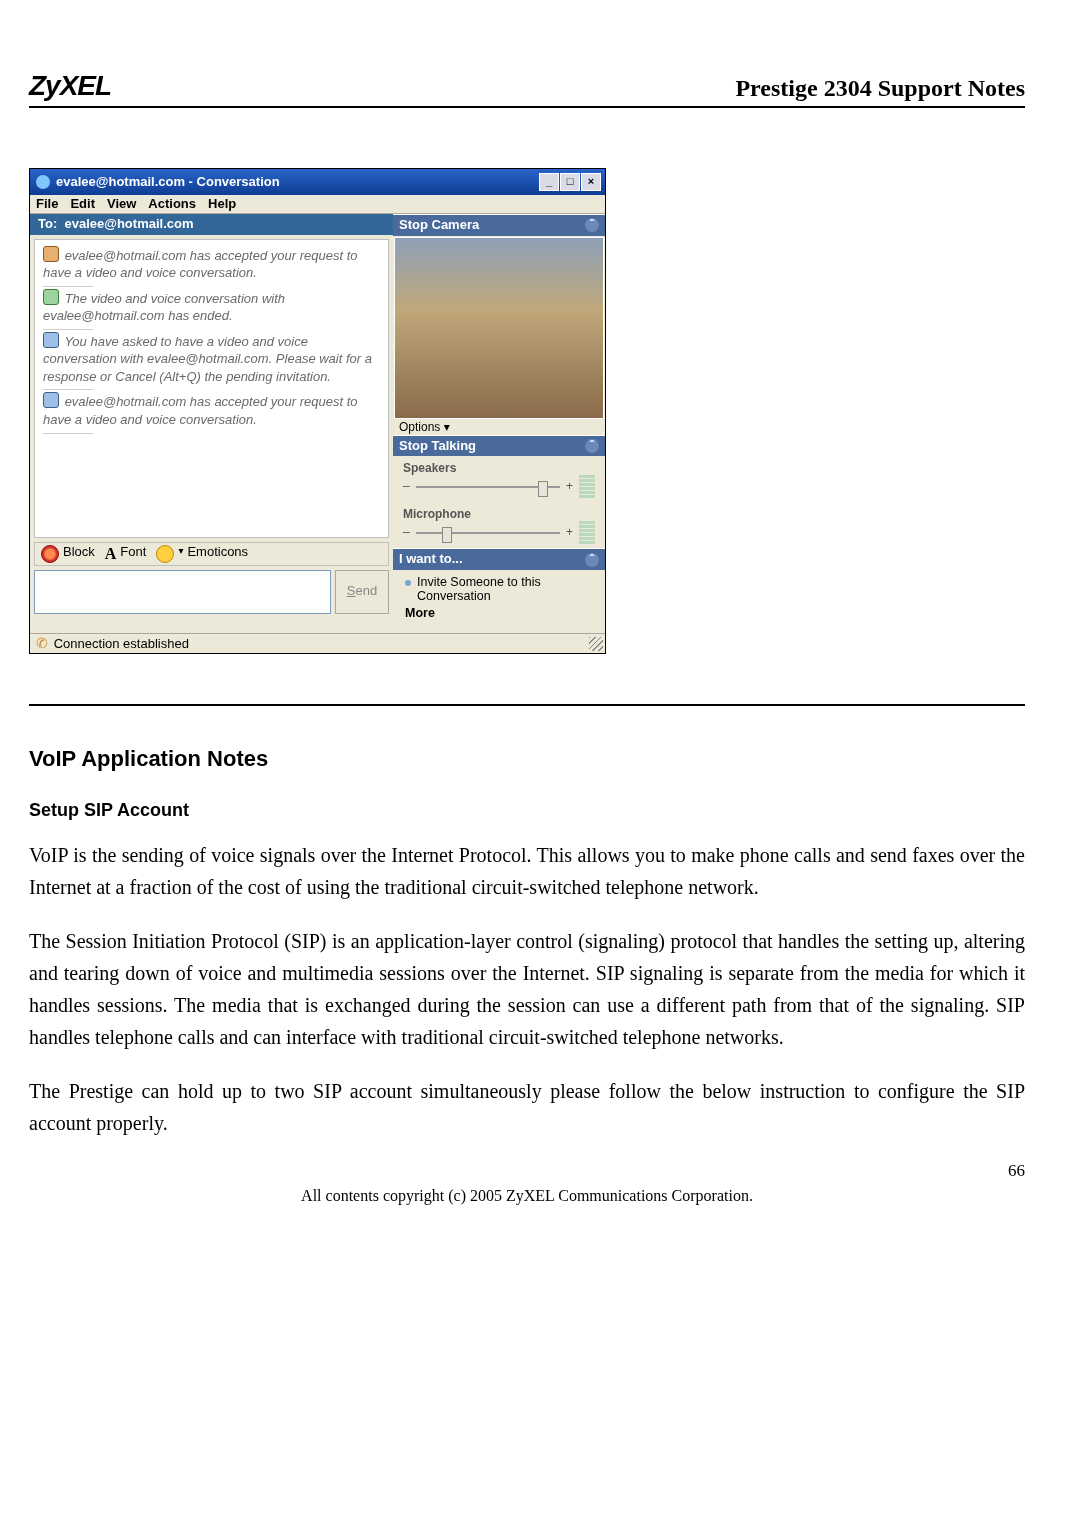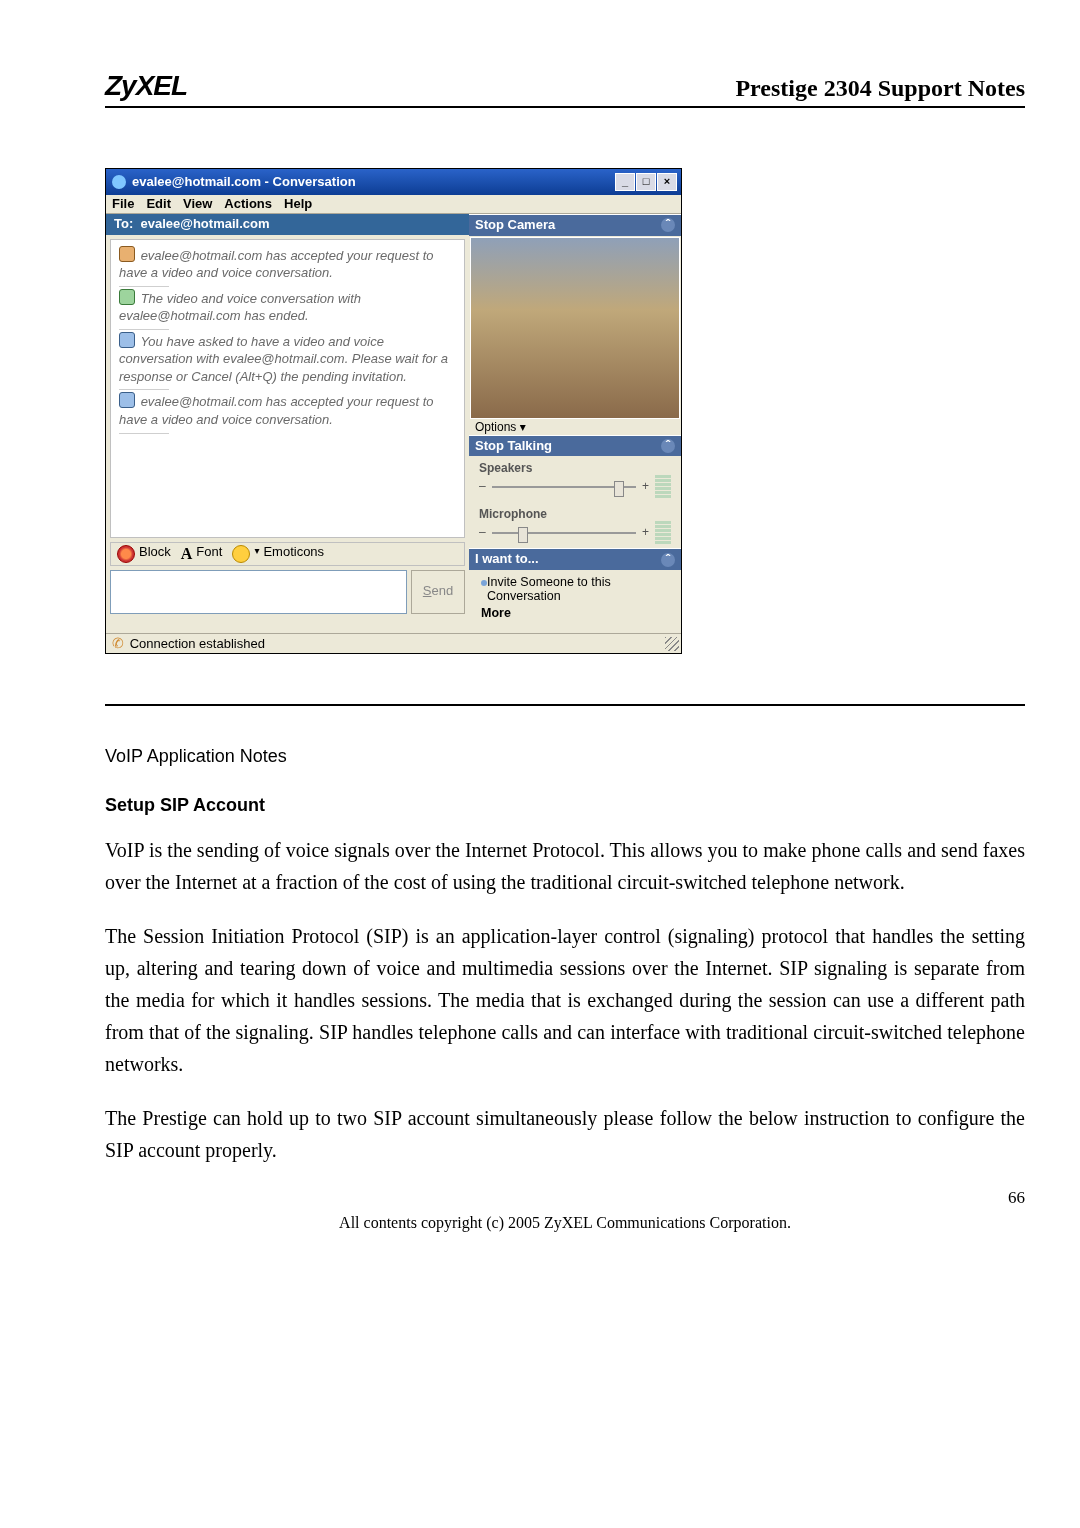"ZyXEL" .page { margin-left: 28px -> none; padding: 70px 55px 40px 77px -> 70px 55px 40px 29px }
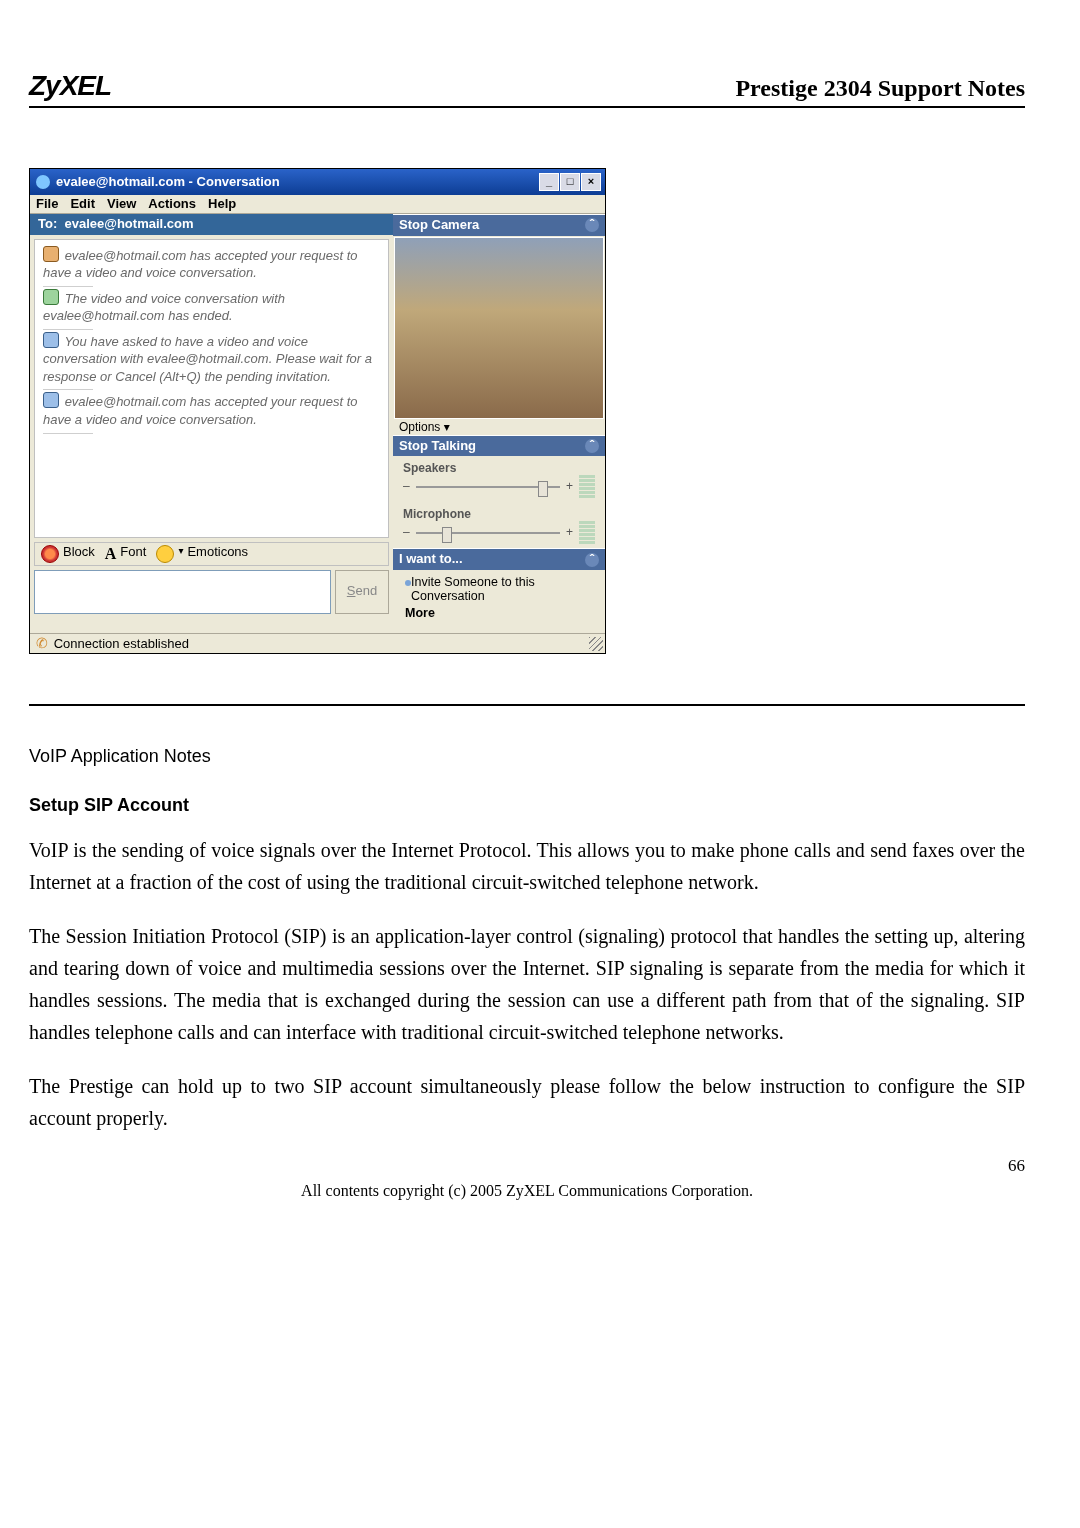"Invite Someone to this Conversation" .iwant-list .item { gap: none -> 6px }
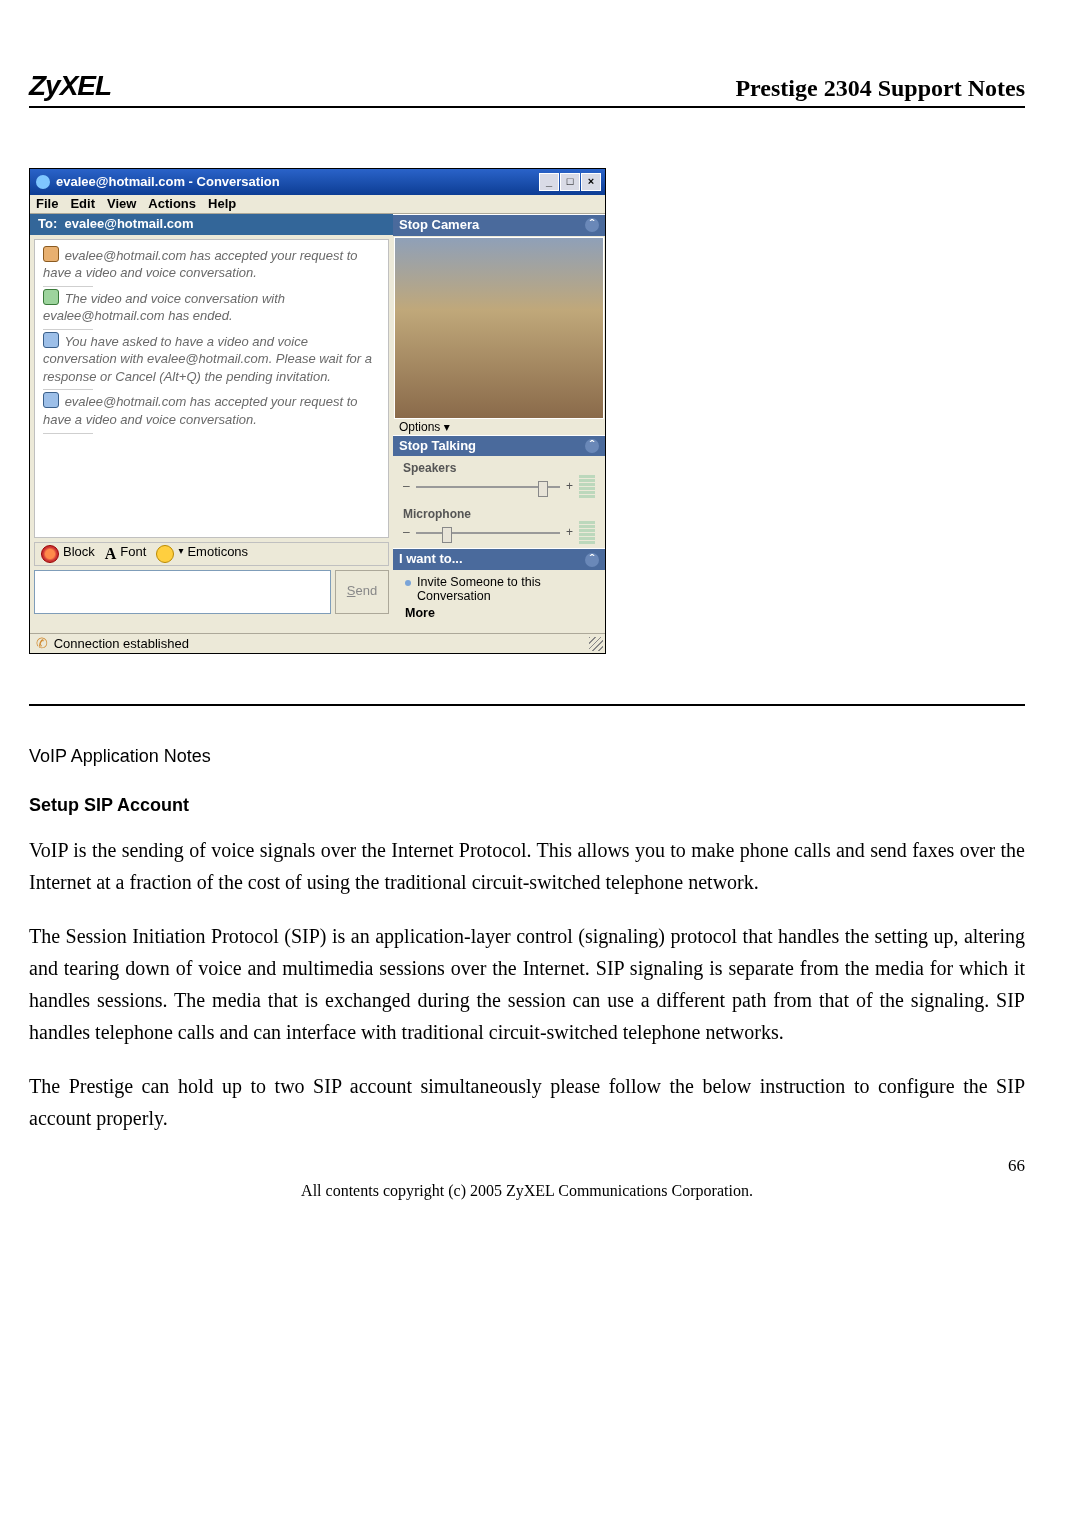"VoIP Application Notes" .section-h2 { font-size: 18px -> 22px; font-weight: normal -> bold }
